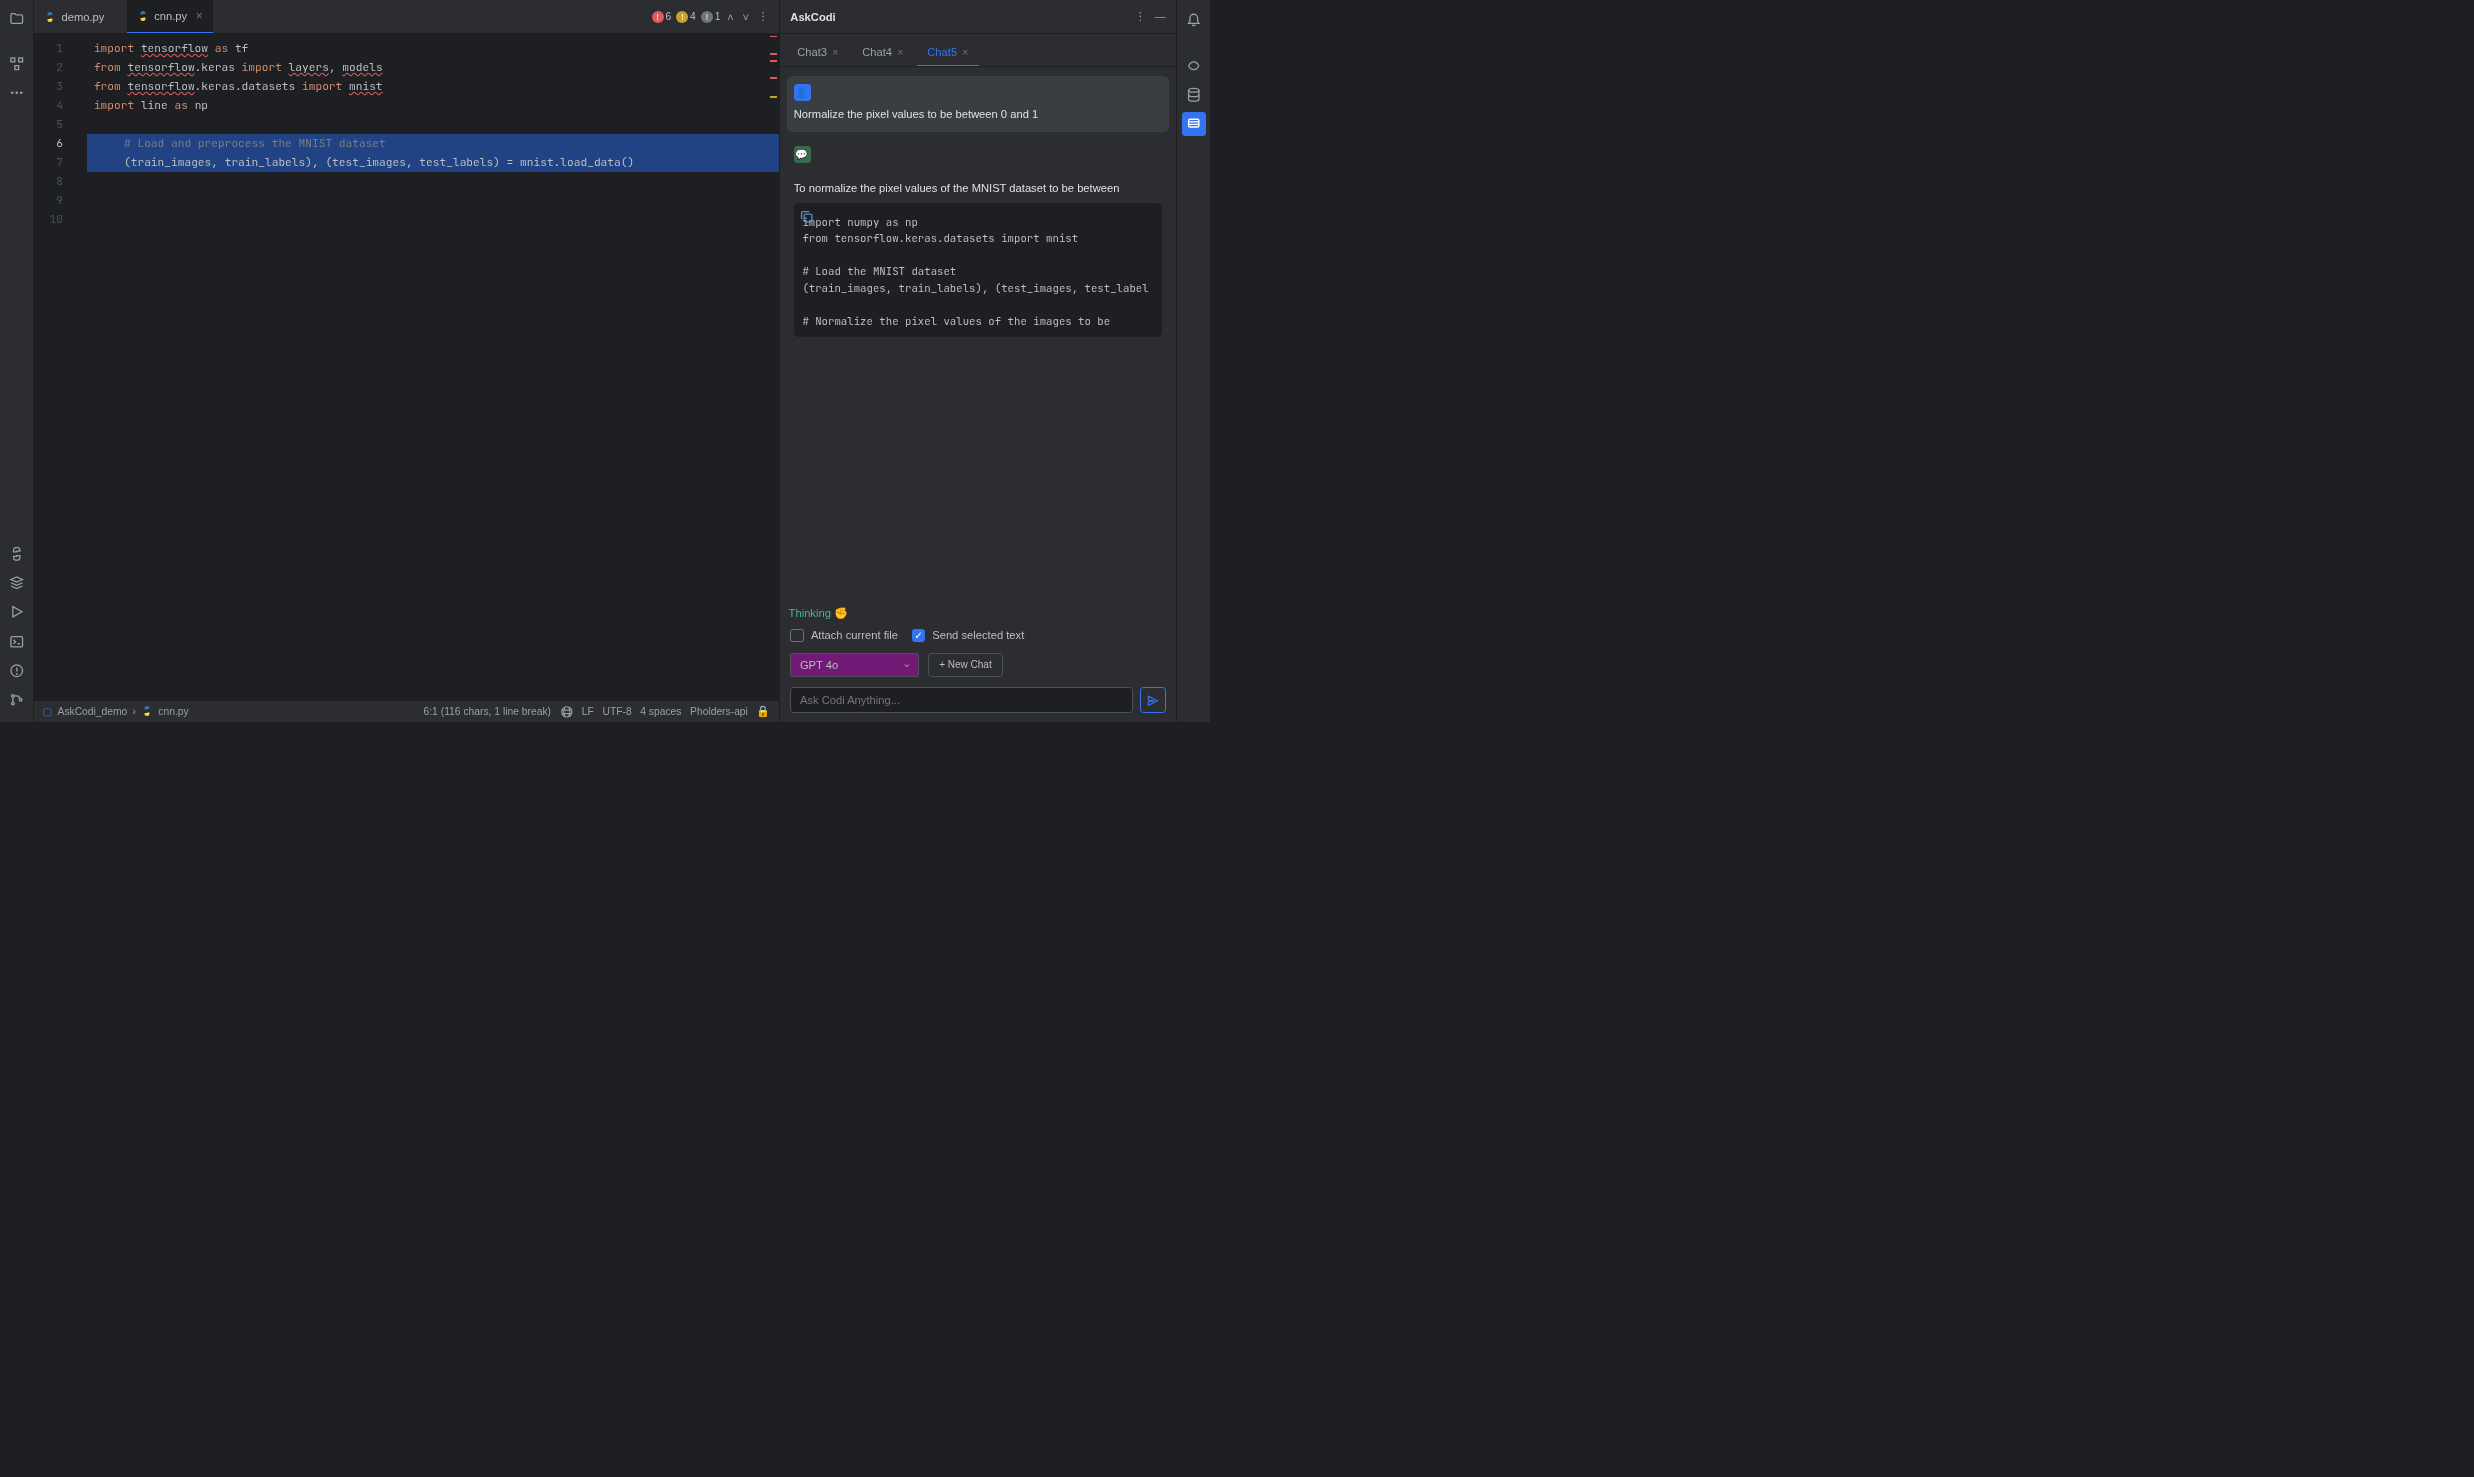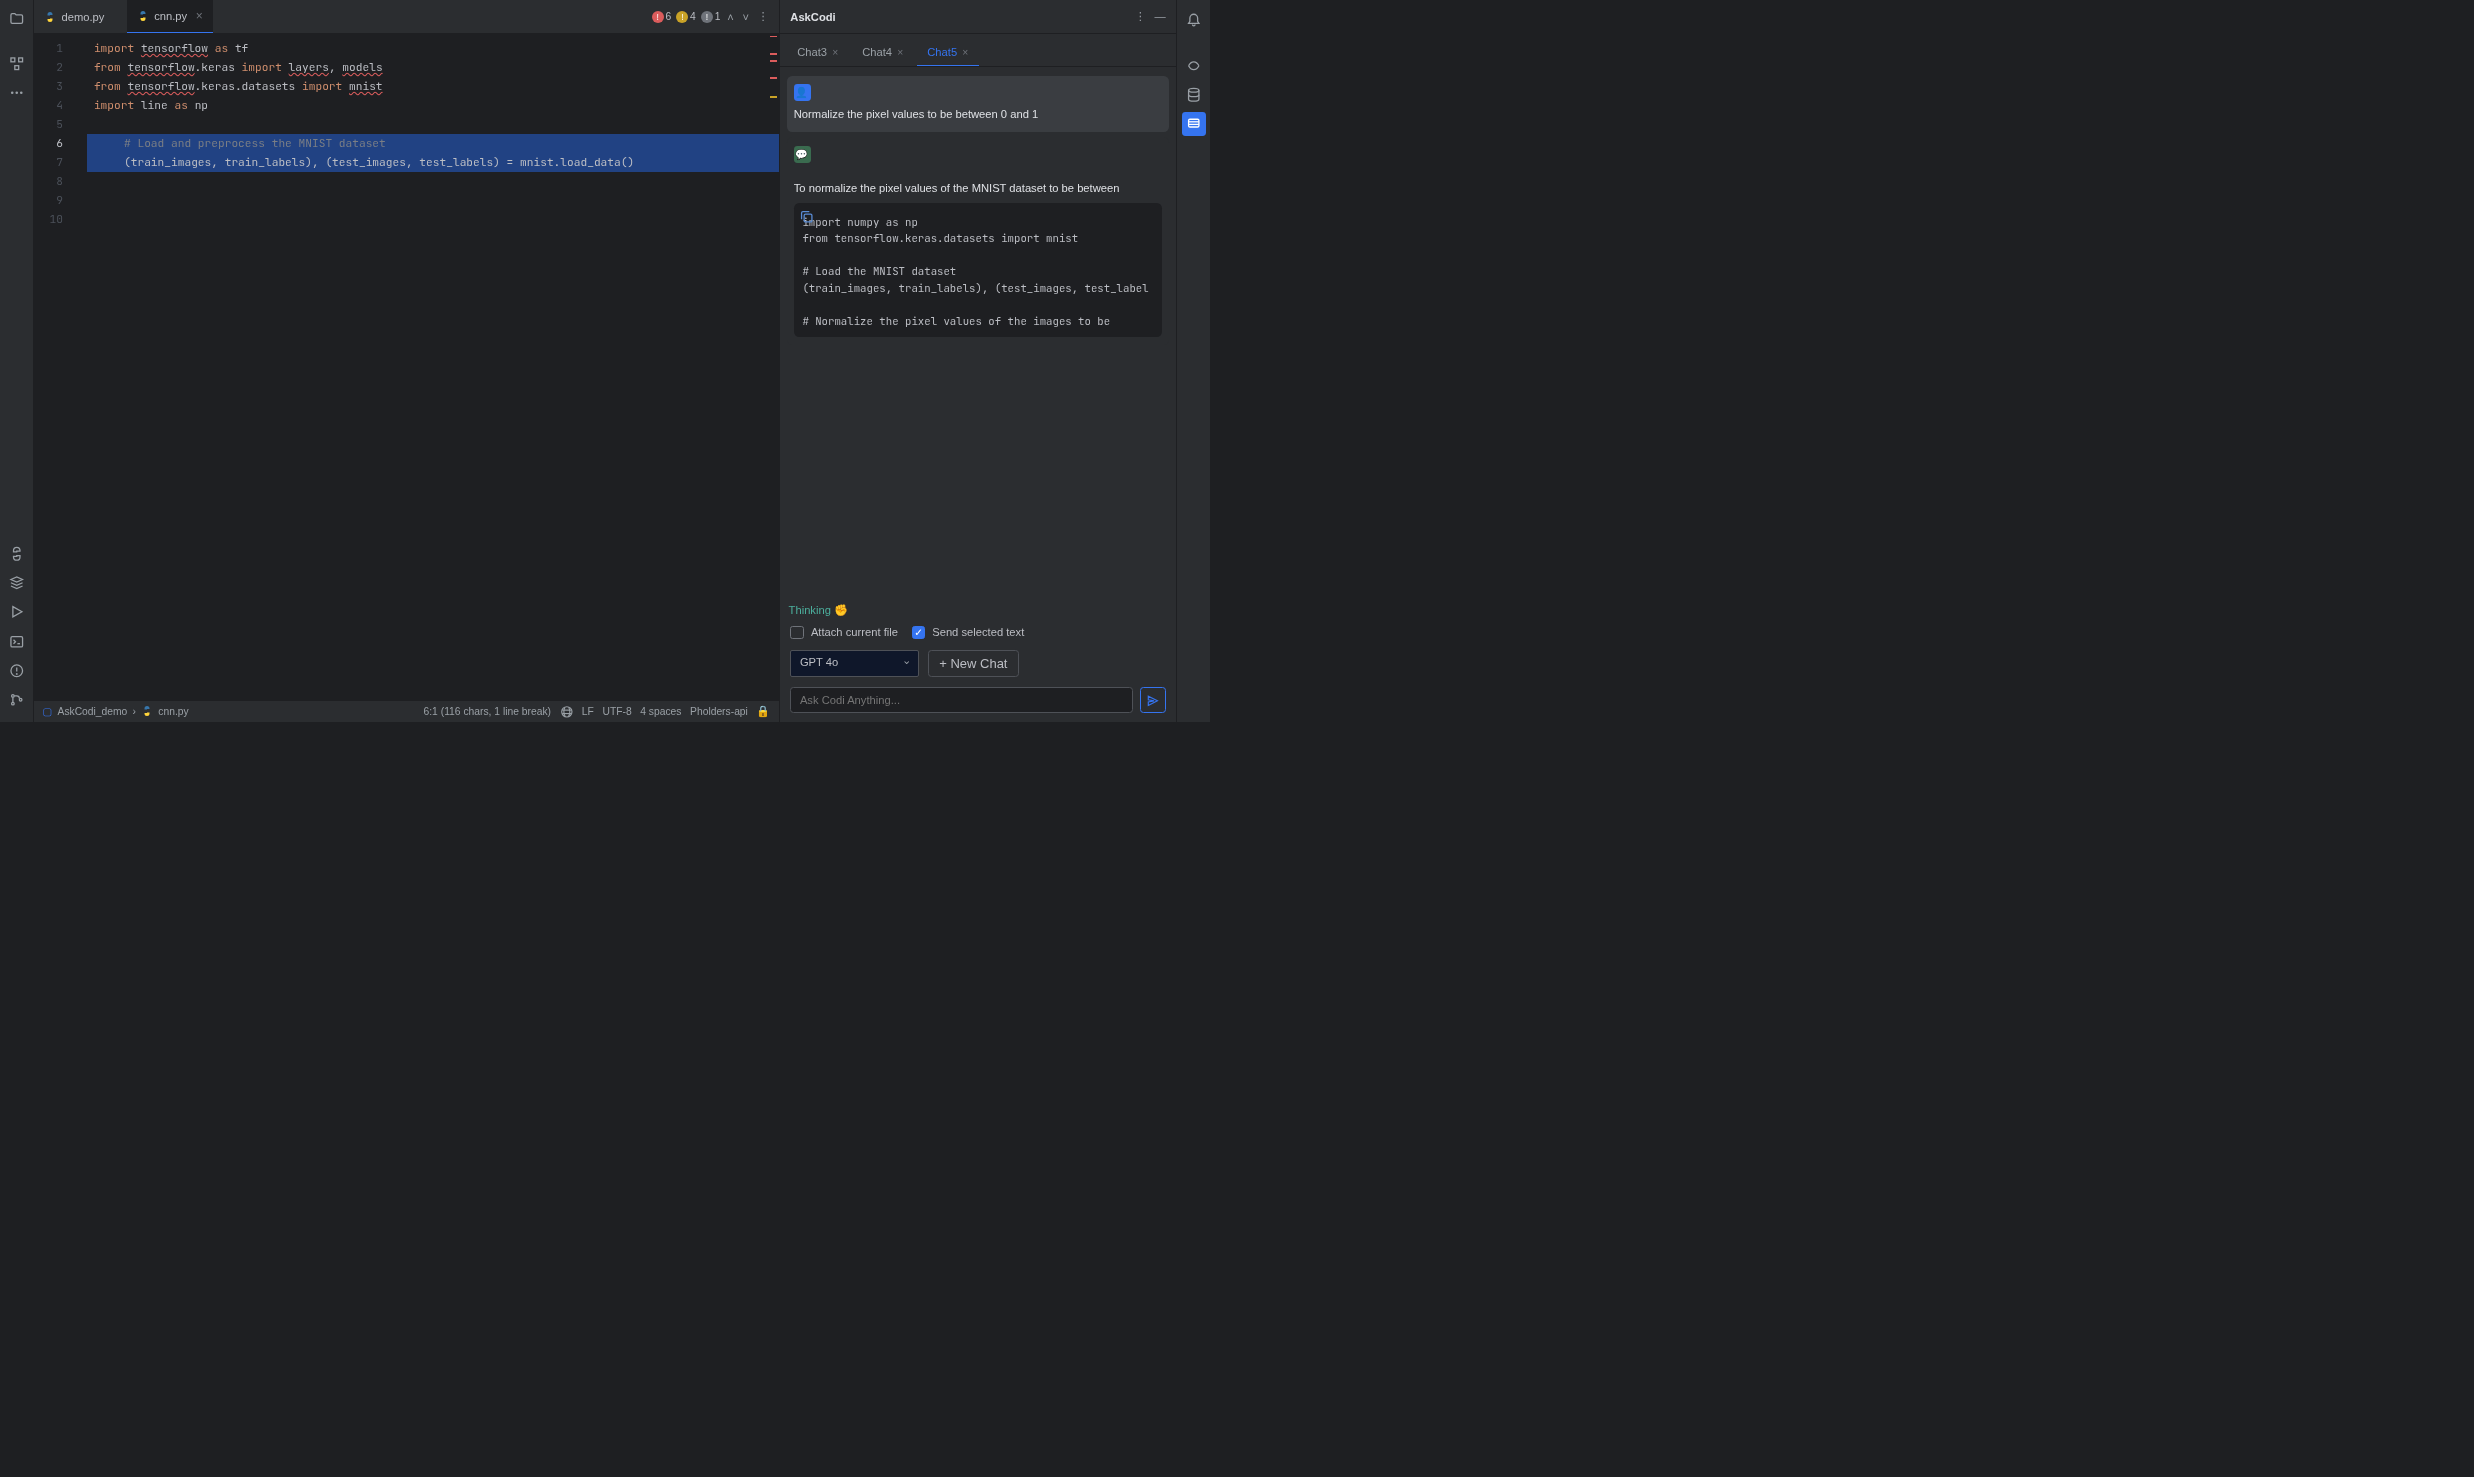"GPT 4o" .select { background: #0f172a -> #701a75 }
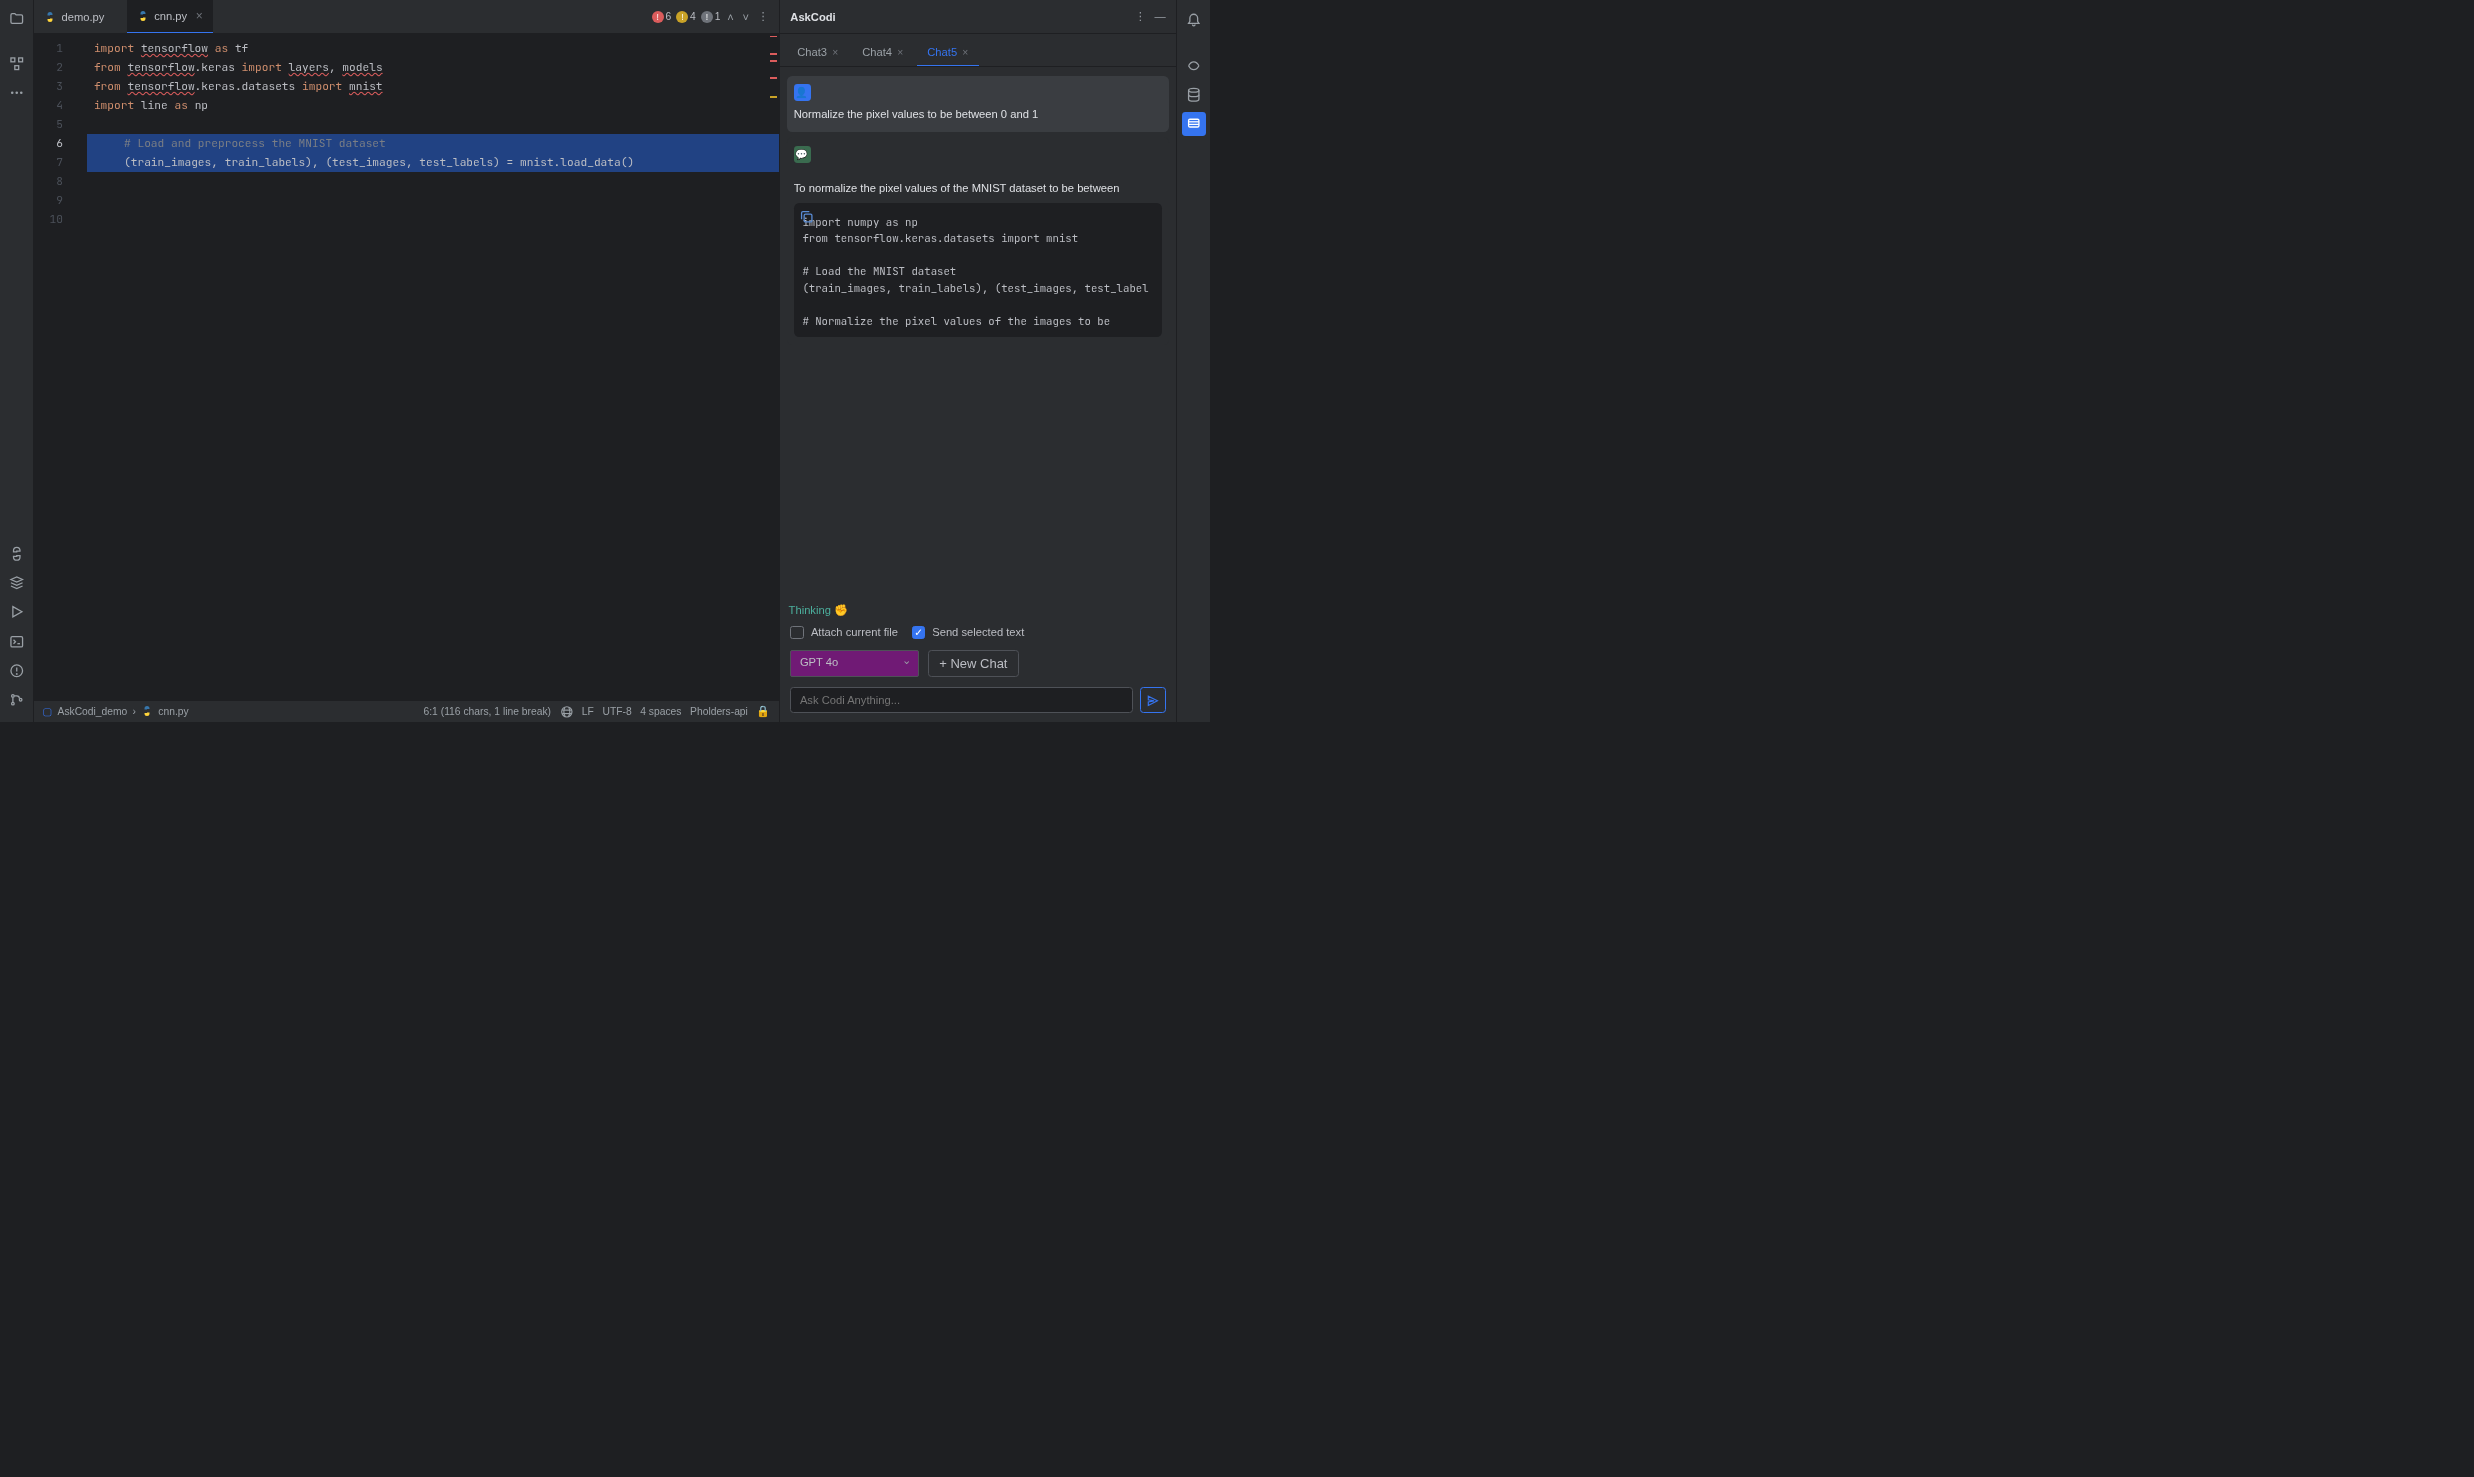"+ New Chat" .newchat-btn { font-size: 13px -> 10px }
